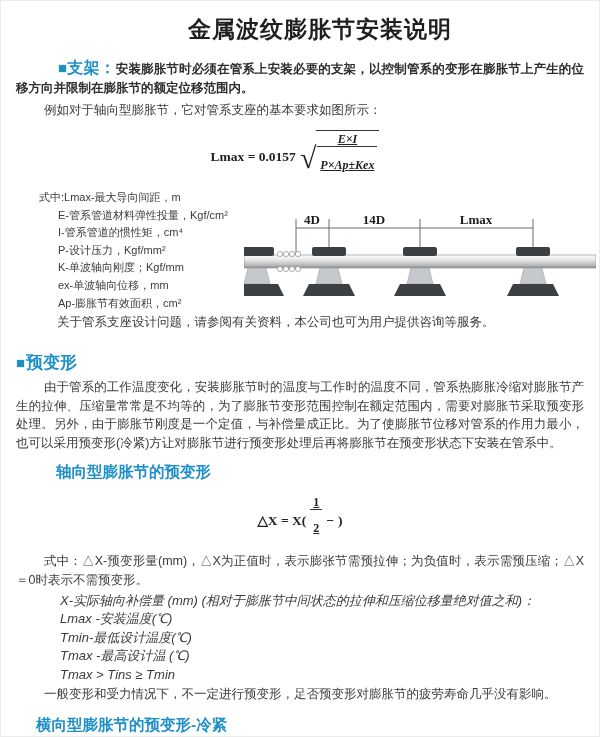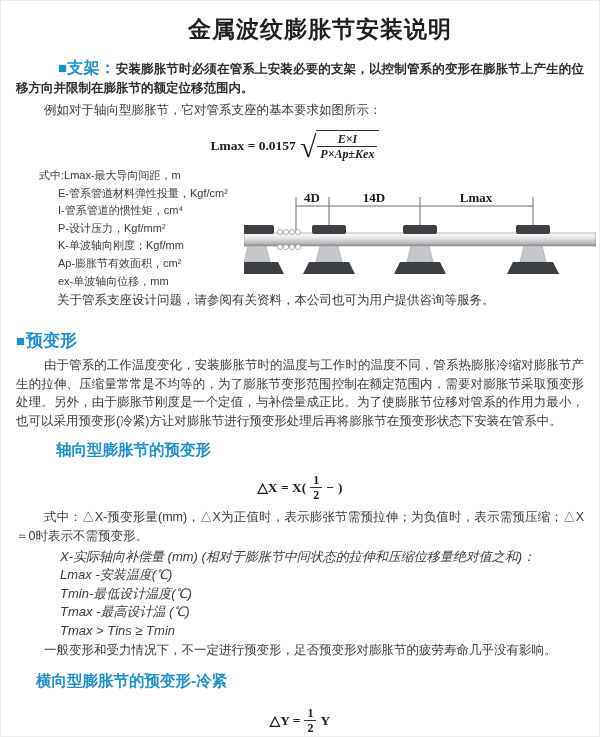"E×I" .frac { text-decoration: none -> underline }
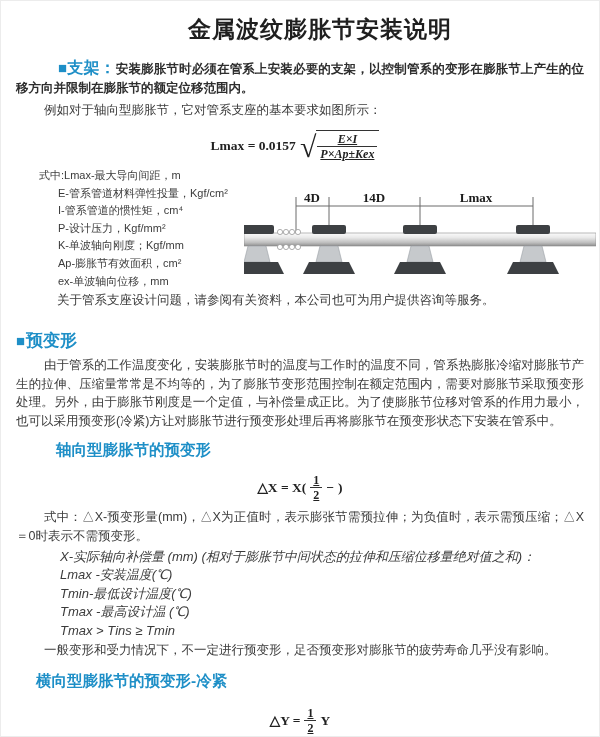"P×Ap±Kex" .frac .den { padding: 0 3px -> 11px 3px }
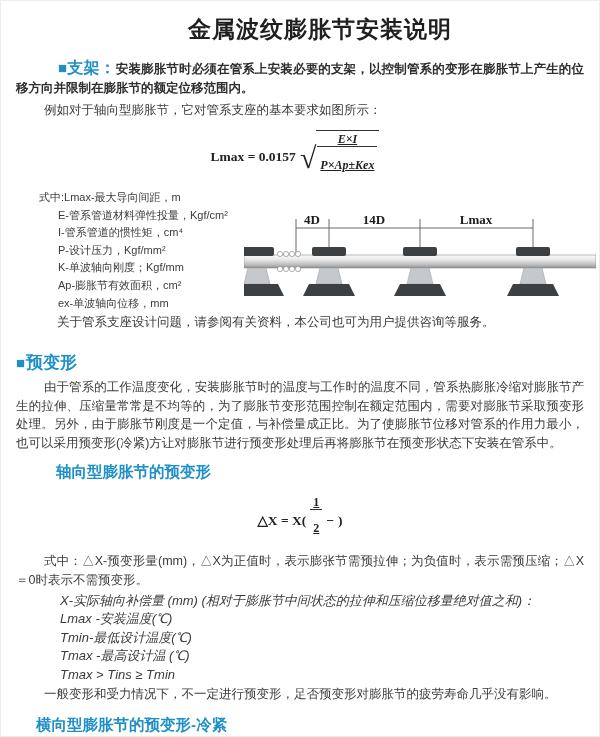"Ap-膨胀节有效面积，cm²" div.def-line { order: before "ex-单波轴向位移，mm" -> after "ex-单波轴向位移，mm" }
